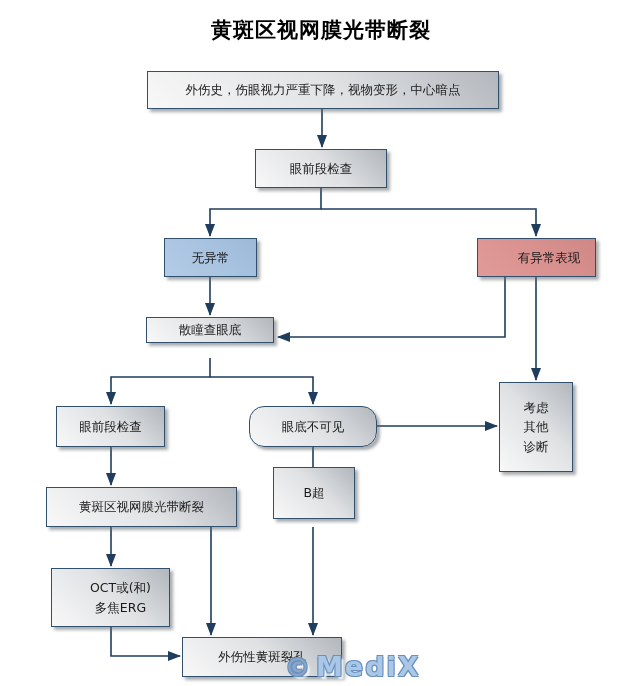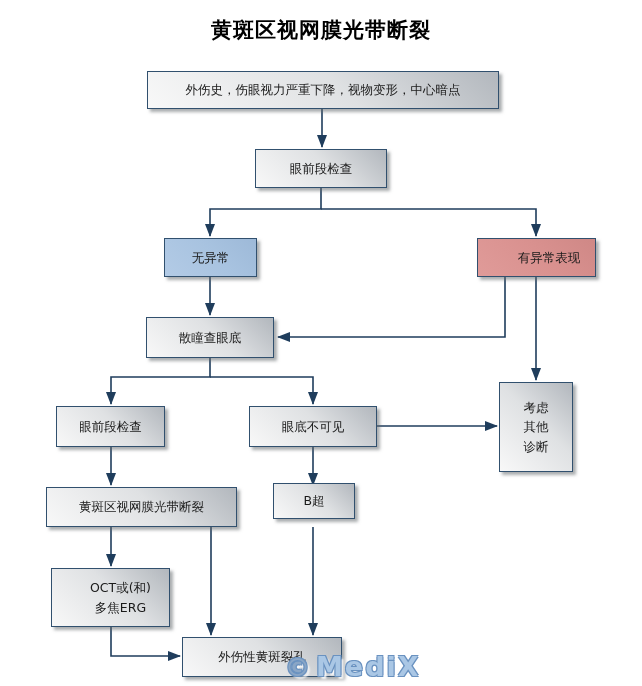"散瞳查眼底" #node-dilated-fundus-exam { height: 41px -> 26px }
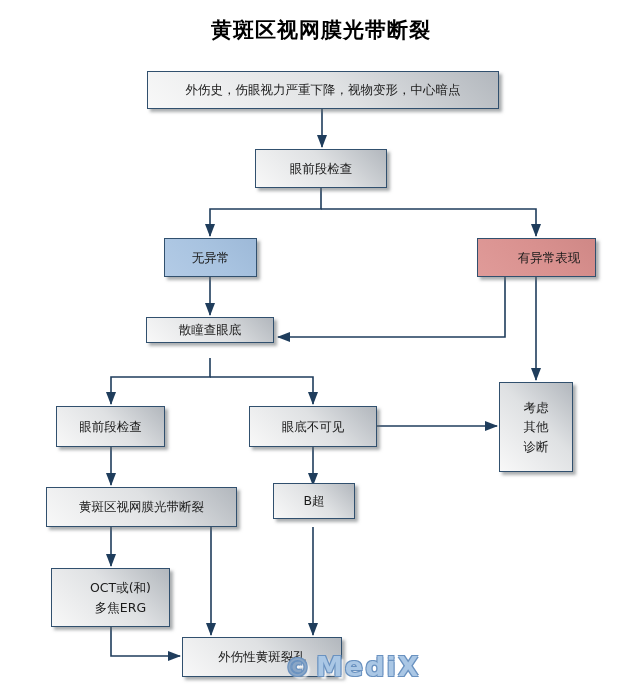"眼底不可见" #node-fundus-not-visible { border-radius: none -> 15px }
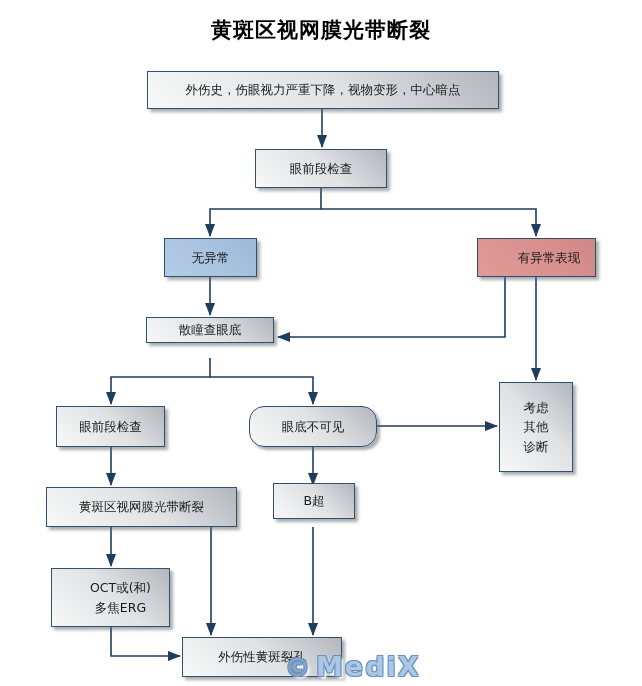"B超" #node-b-ultrasound { height: 36px -> 52px; top: 483px -> 467px }
